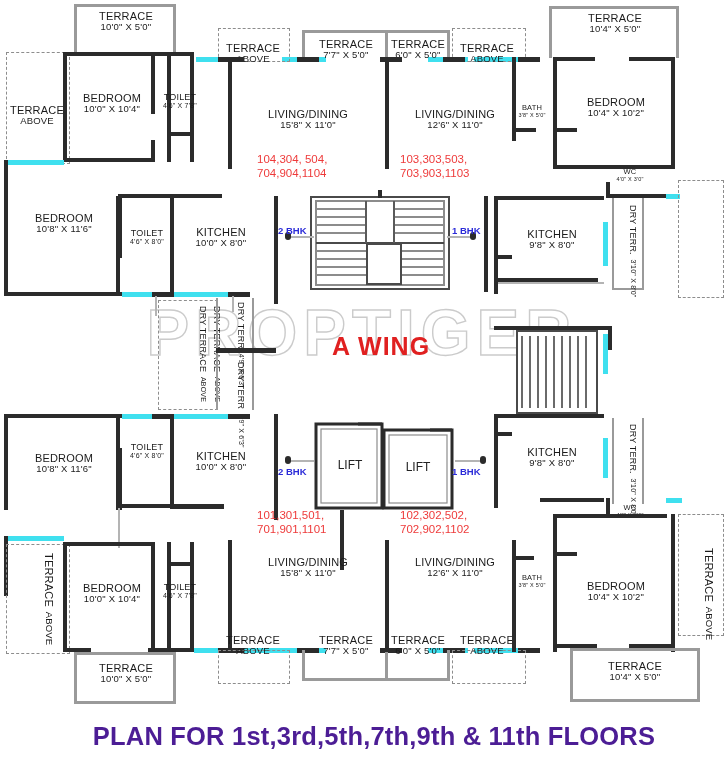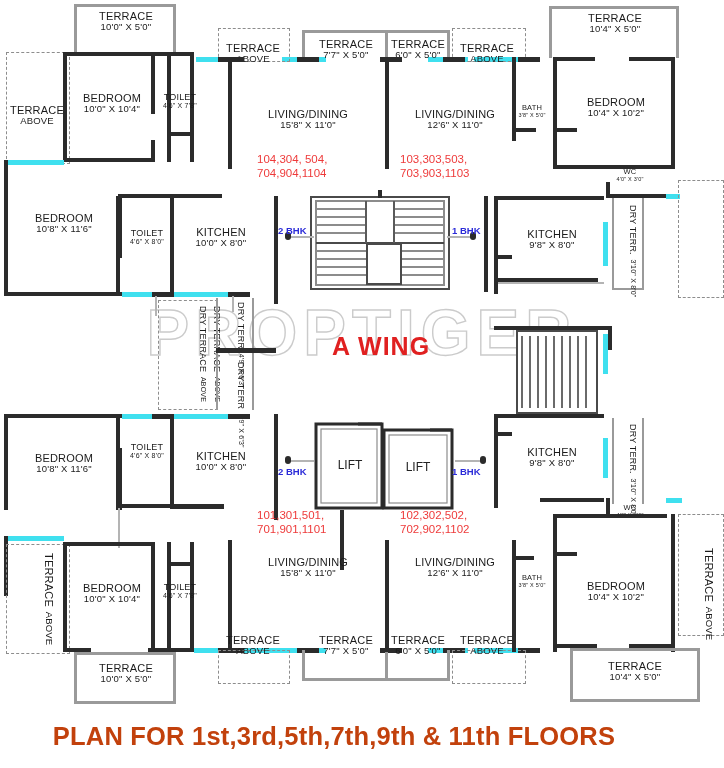"PLAN FOR 1st,3rd,5th,7th,9th & 11th" #footer { color: #c2410c -> #4c1d95; padding-left: none -> 40px }
